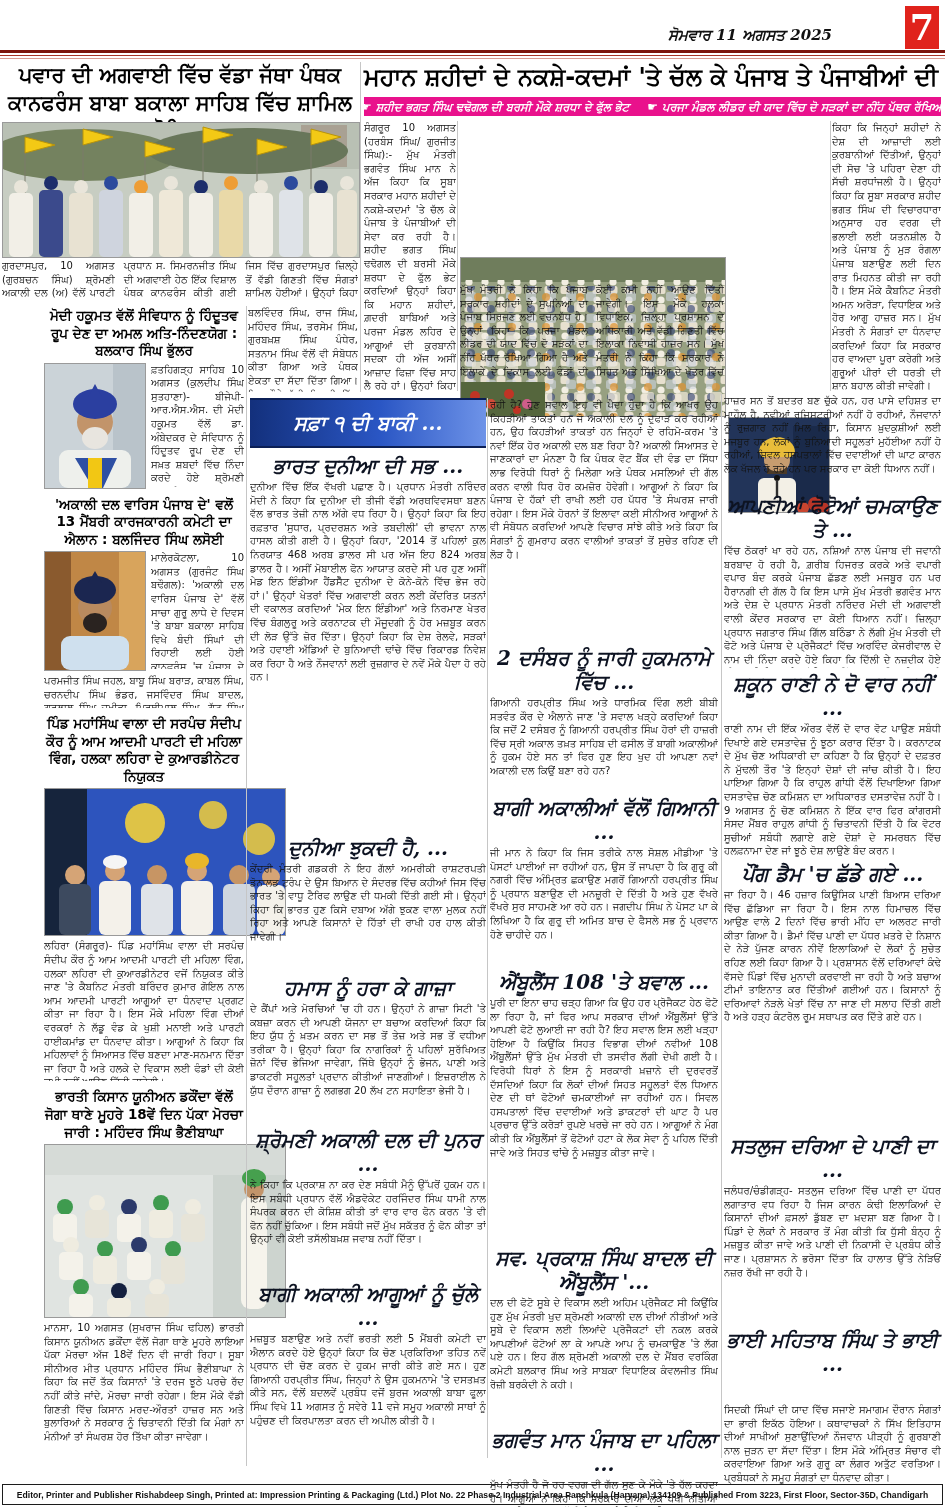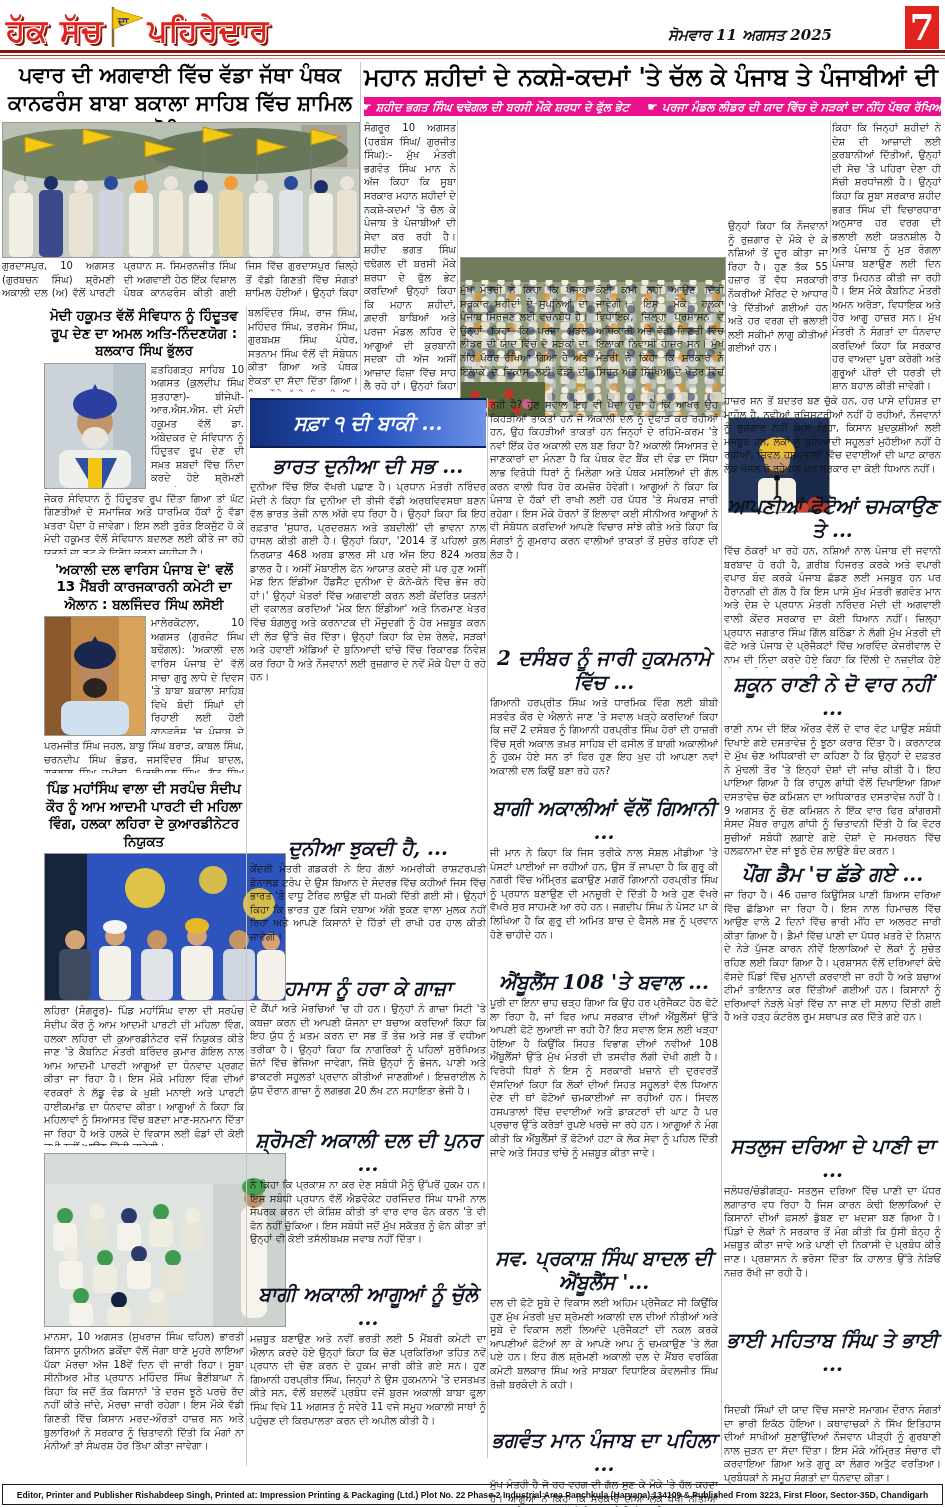"ਹੱਕ ਸੱਚ" div.abs { html: <div> <span>ਹੱਕ ਸੱਚ</span> <span> <svg> <line></line> <polygon></polygon> <text>ਦਾ</text> </svg> </span> <span>ਪਹਿਰੇਦਾਰ</span> </div> -> none }
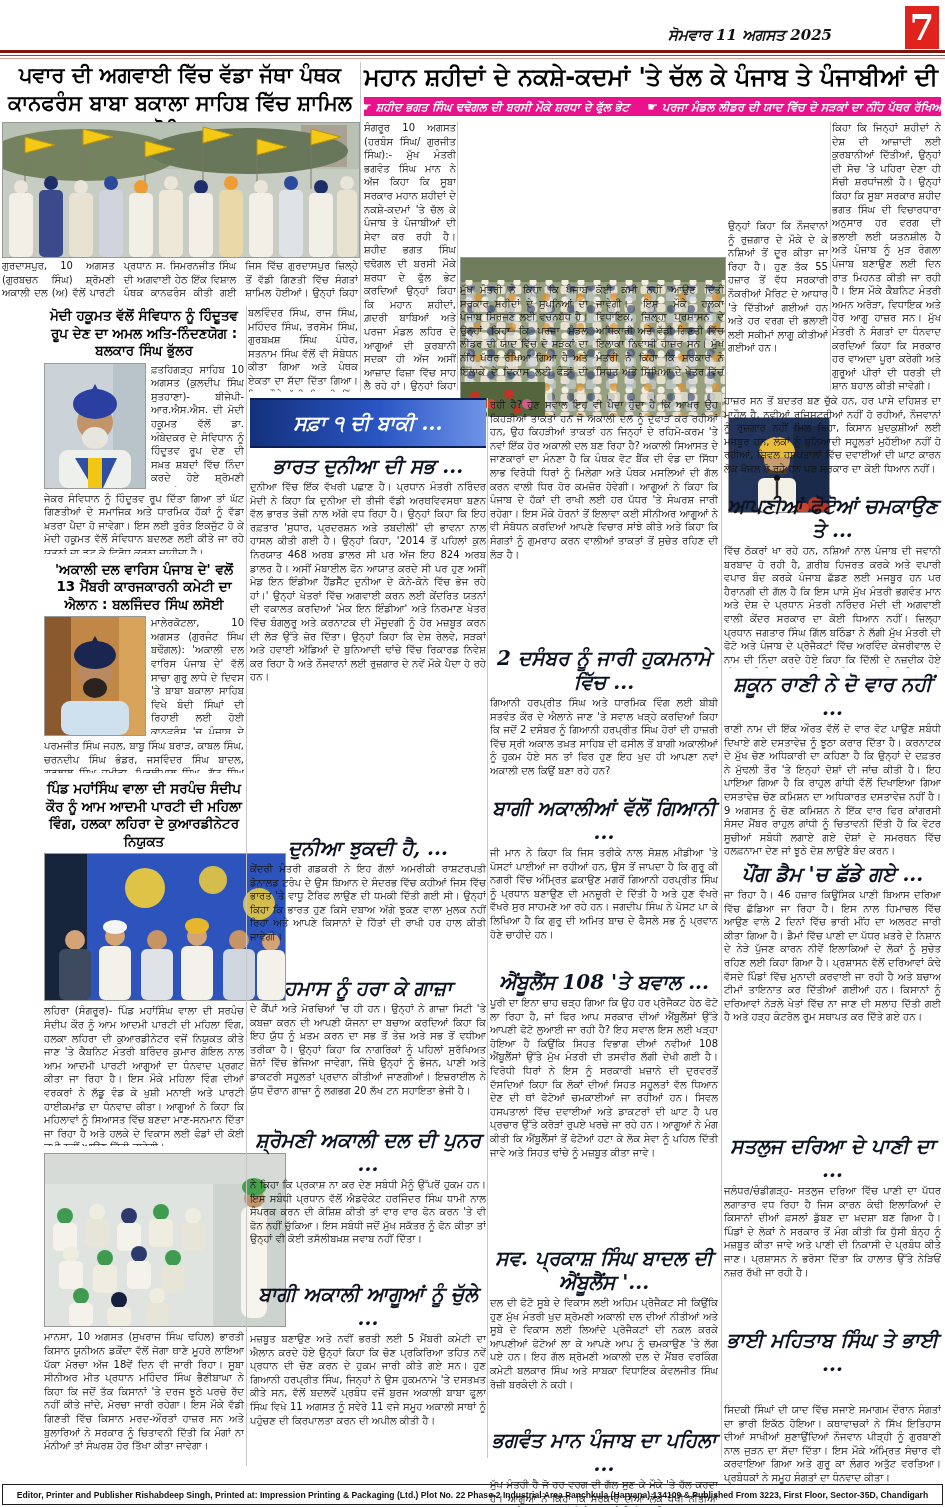"ਉਨ੍ਹਾਂ ਕਿਹਾ ਕਿ ਨੌਜਵਾਨਾਂ ਨੂੰ" div.abs { html: <div>ਉਨ੍ਹਾਂ ਕਿਹਾ ਕਿ ਨੌਜਵਾਨਾਂ ਨੂੰ ਰੁਜ਼ਗਾਰ ਦੇ ਮੌਕੇ ਦੇ ਕੇ ਨਸ਼ਿਆਂ ਤੋਂ ਦੂਰ ਕੀਤਾ ਜਾ ਰਿਹਾ ਹੈ। ਹੁਣ ਤੱਕ 55 ਹਜ਼ਾਰ ਤੋਂ ਵੱਧ ਸਰਕਾਰੀ ਨੌਕਰੀਆਂ ਮੈਰਿਟ ਦੇ ਆਧਾਰ 'ਤੇ ਦਿੱਤੀਆਂ ਗਈਆਂ ਹਨ ਅਤੇ ਹਰ ਵਰਗ ਦੀ ਭਲਾਈ ਲਈ ਸਕੀਮਾਂ ਲਾਗੂ ਕੀਤੀਆਂ ਗਈਆਂ ਹਨ।</div> -> none }
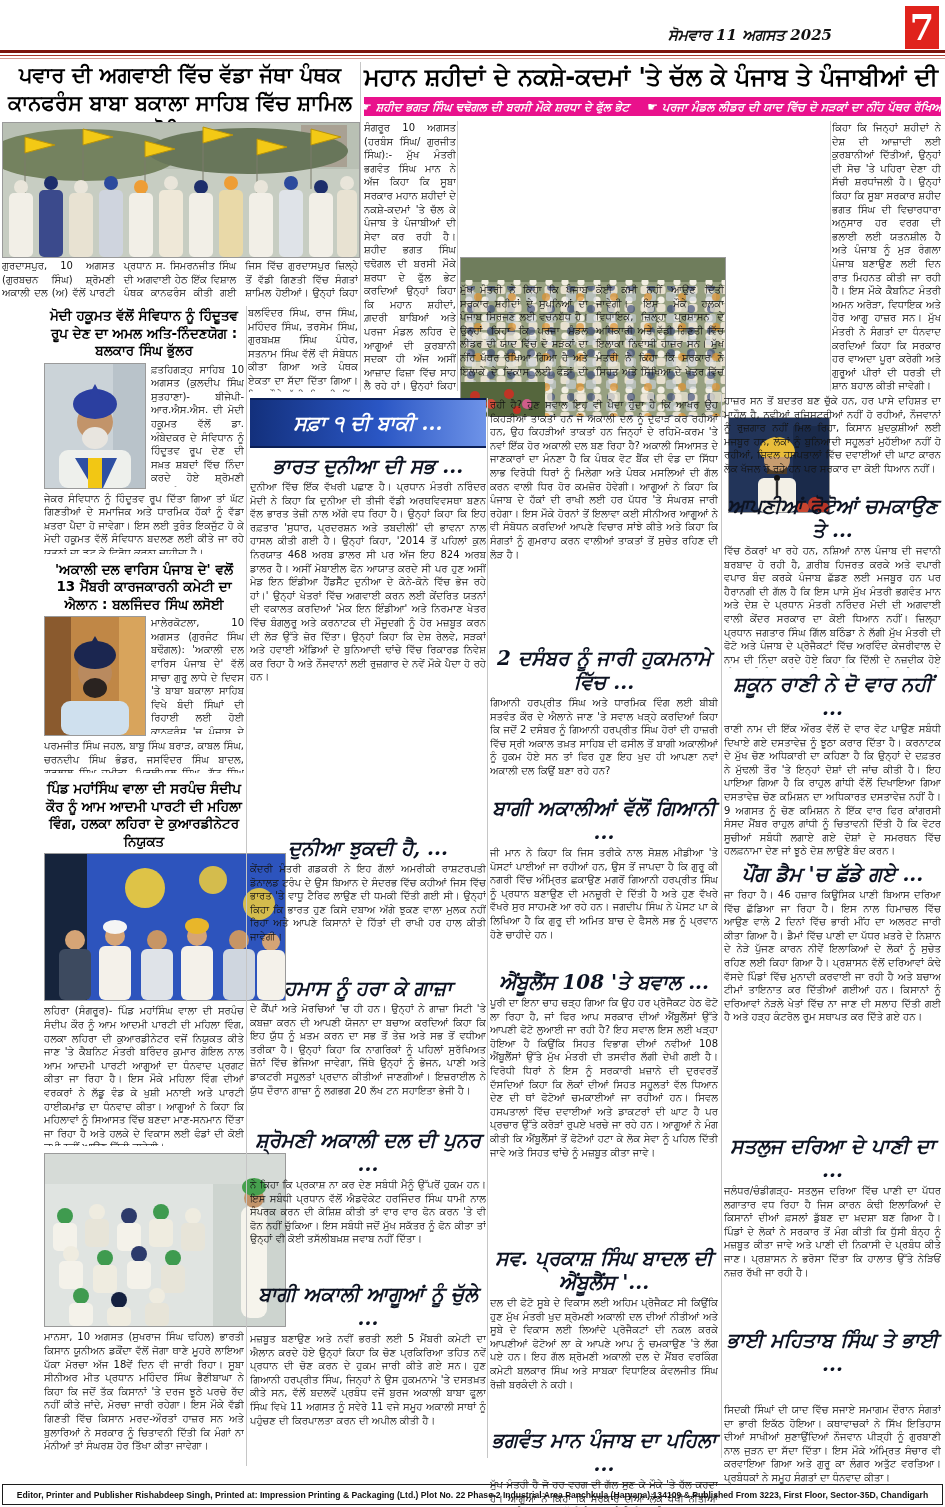"ਜੇਕਰ ਸੰਵਿਧਾਨ ਨੂੰ ਹਿੰਦੂਤਵ ਰੂਪ" div.jtext { html: <div>ਜੇਕਰ ਸੰਵਿਧਾਨ ਨੂੰ ਹਿੰਦੂਤਵ ਰੂਪ ਦਿੱਤਾ ਗਿਆ ਤਾਂ ਘੱਟ ਗਿਣਤੀਆਂ ਦੇ ਸਮਾਜਿਕ ਅਤੇ ਧਾਰਮਿਕ ਹੱਕਾਂ ਨੂੰ ਵੱਡਾ ਖ਼ਤਰਾ ਪੈਦਾ ਹੋ ਜਾਵੇਗਾ। ਇਸ ਲਈ ਤੁਰੰਤ ਇਕਜੁੱਟ ਹੋ ਕੇ ਮੋਦੀ ਹਕੂਮਤ ਵੱਲੋਂ ਸੰਵਿਧਾਨ ਬਦਲਣ ਲਈ ਕੀਤੇ ਜਾ ਰਹੇ ਯਤਨਾਂ ਦਾ ਡਟ ਕੇ ਵਿਰੋਧ ਕਰਨਾ ਚਾਹੀਦਾ ਹੈ।</div> -> none }
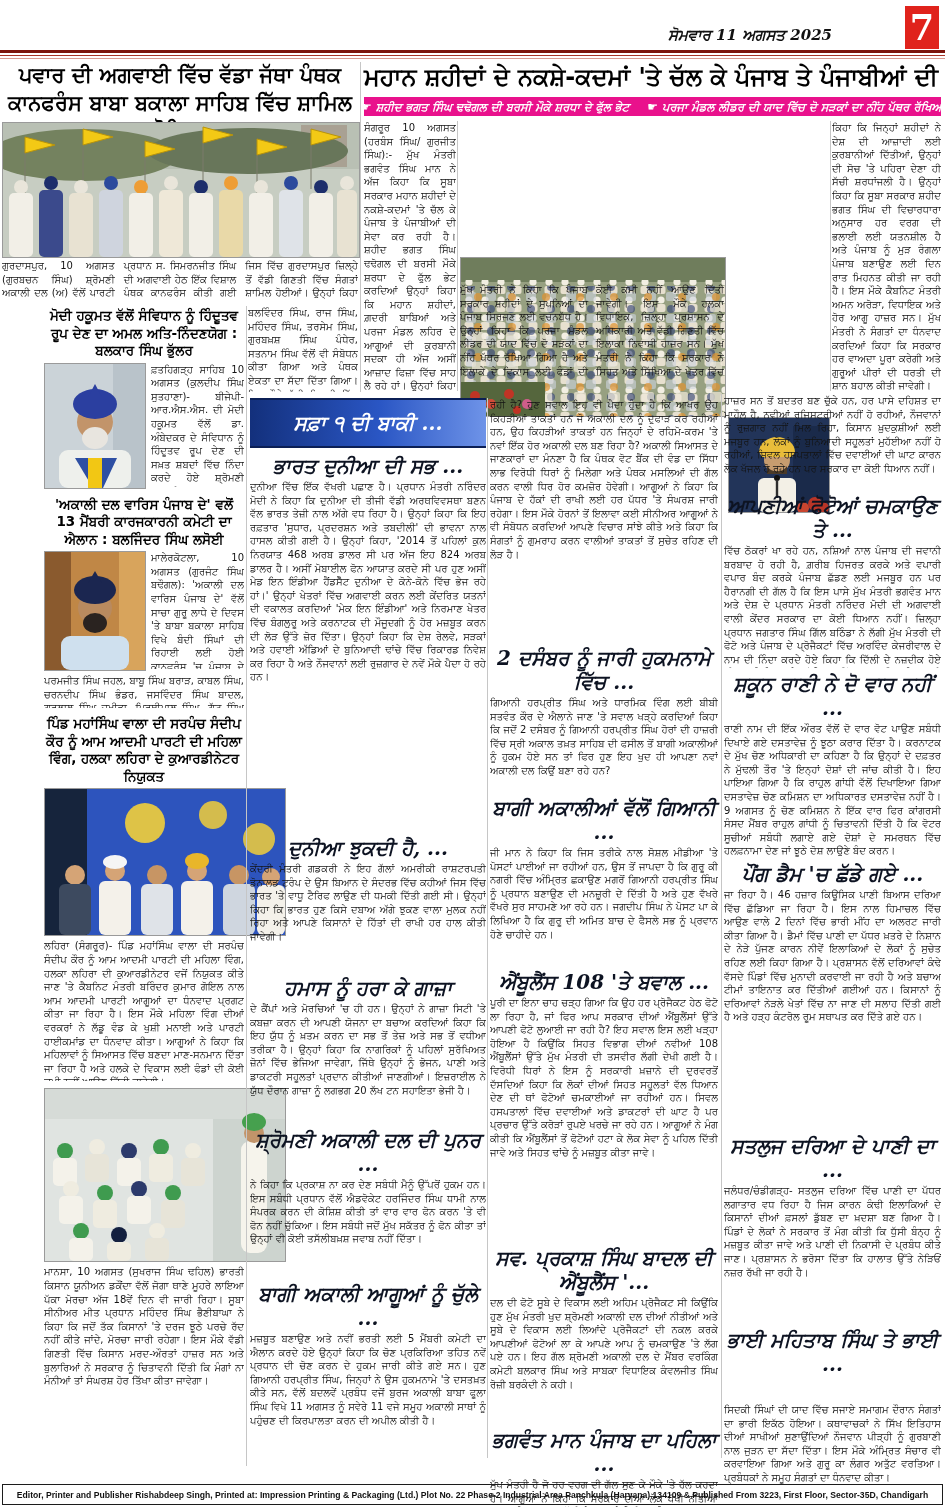"ਭਾਰਤੀ ਕਿਸਾਨ ਯੂਨੀਅਨ ਡਕੌਂਦਾ ਵੱਲੋਂ" div.subhead { html: none -> <div>ਭਾਰਤੀ ਕਿਸਾਨ ਯੂਨੀਅਨ ਡਕੌਂਦਾ ਵੱਲੋਂ ਜੋਗਾ ਥਾਣੇ ਮੂਹਰੇ 18ਵੇਂ ਦਿਨ ਪੱਕਾ ਮੋਰਚਾ ਜਾਰੀ : ਮਹਿੰਦਰ ਸਿੰਘ ਭੈਣੀਬਾਘਾ</div> }
